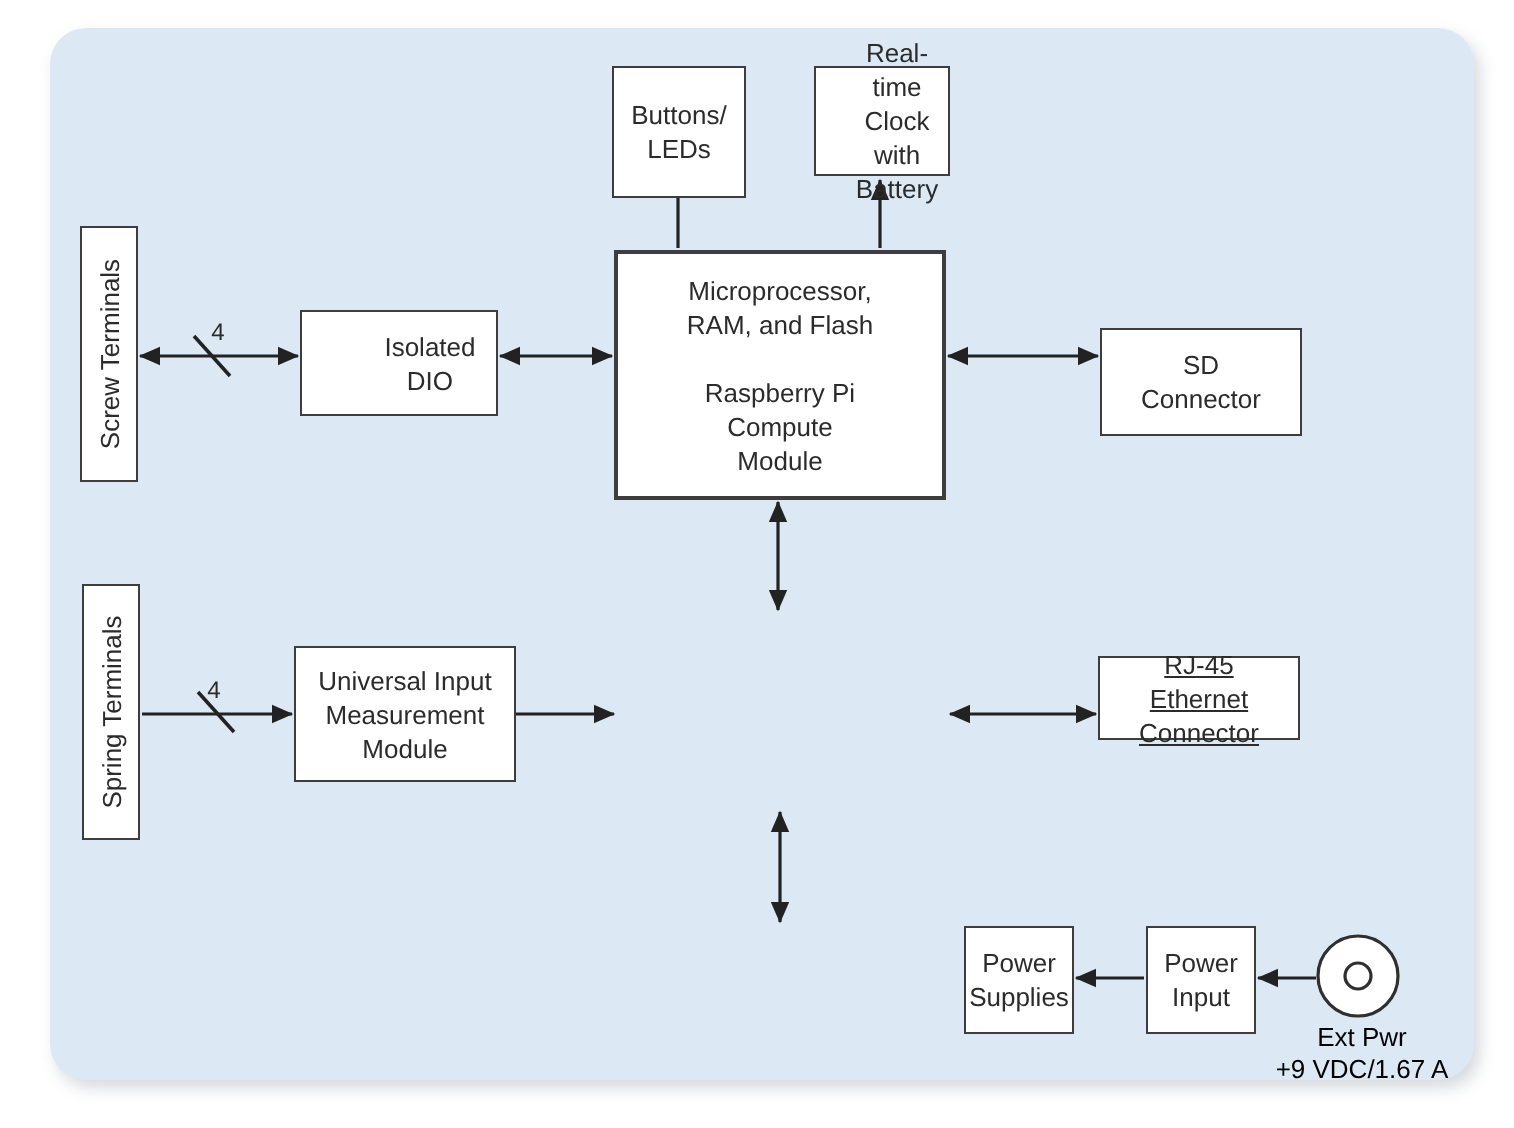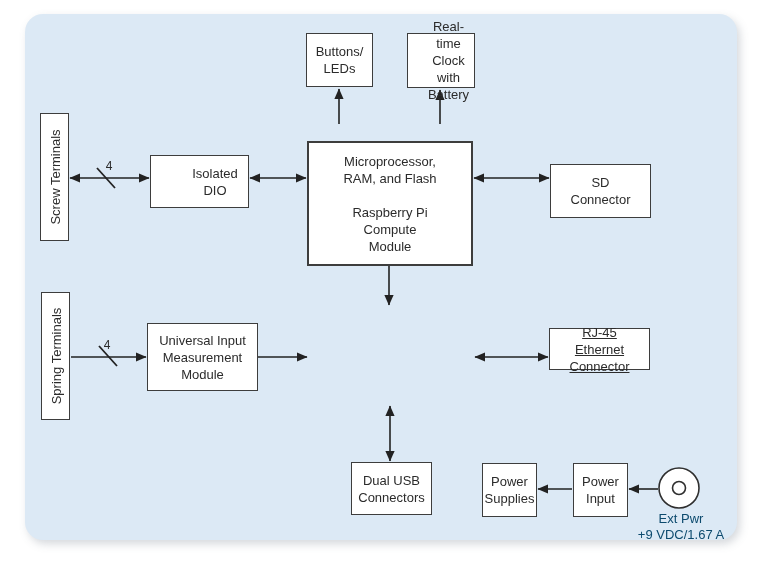"Buttons/" div.blk { height: 54px -> 66px }
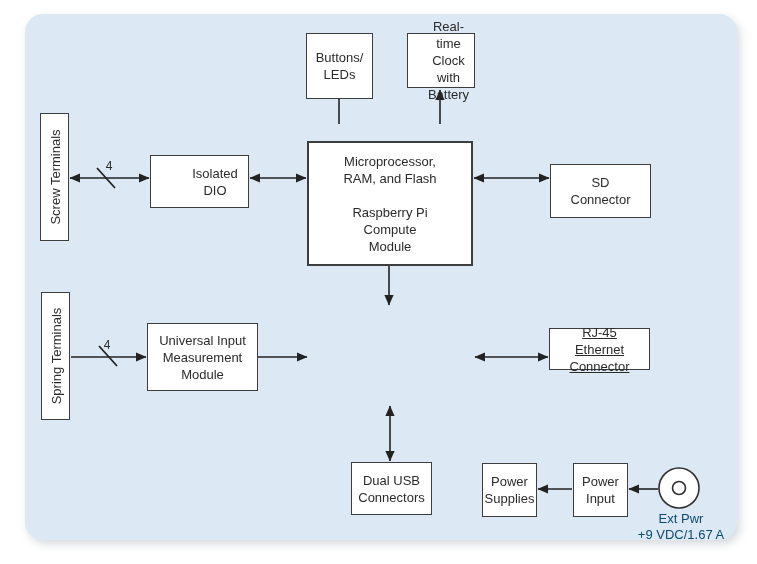"Microprocessor," .blk.big { margin-top: 16px -> none }
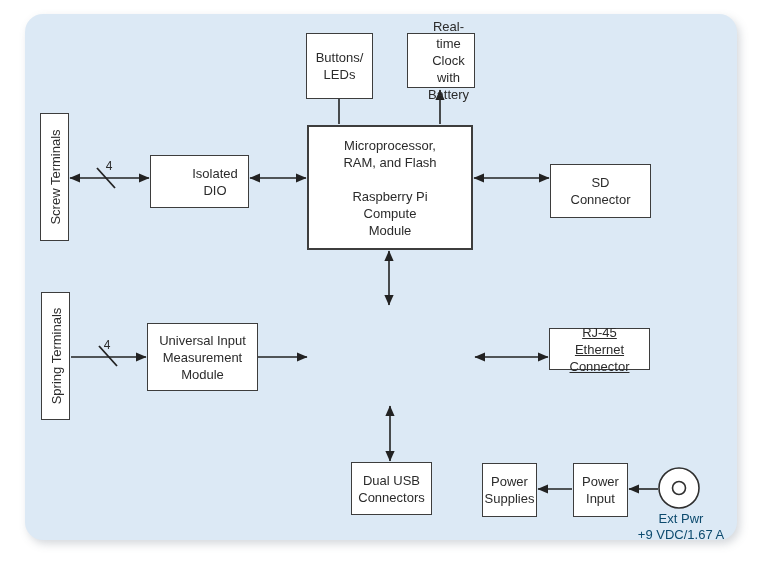"Dual USB" div.blk { html: <div>Dual USB Connectors</div> -> none }
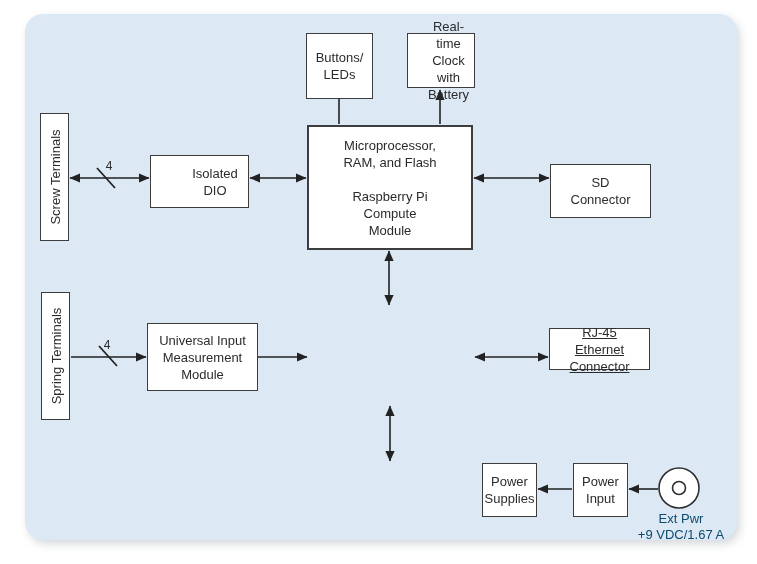"Ext Pwr" .caption { color: #0c4a6e -> #000000 }
